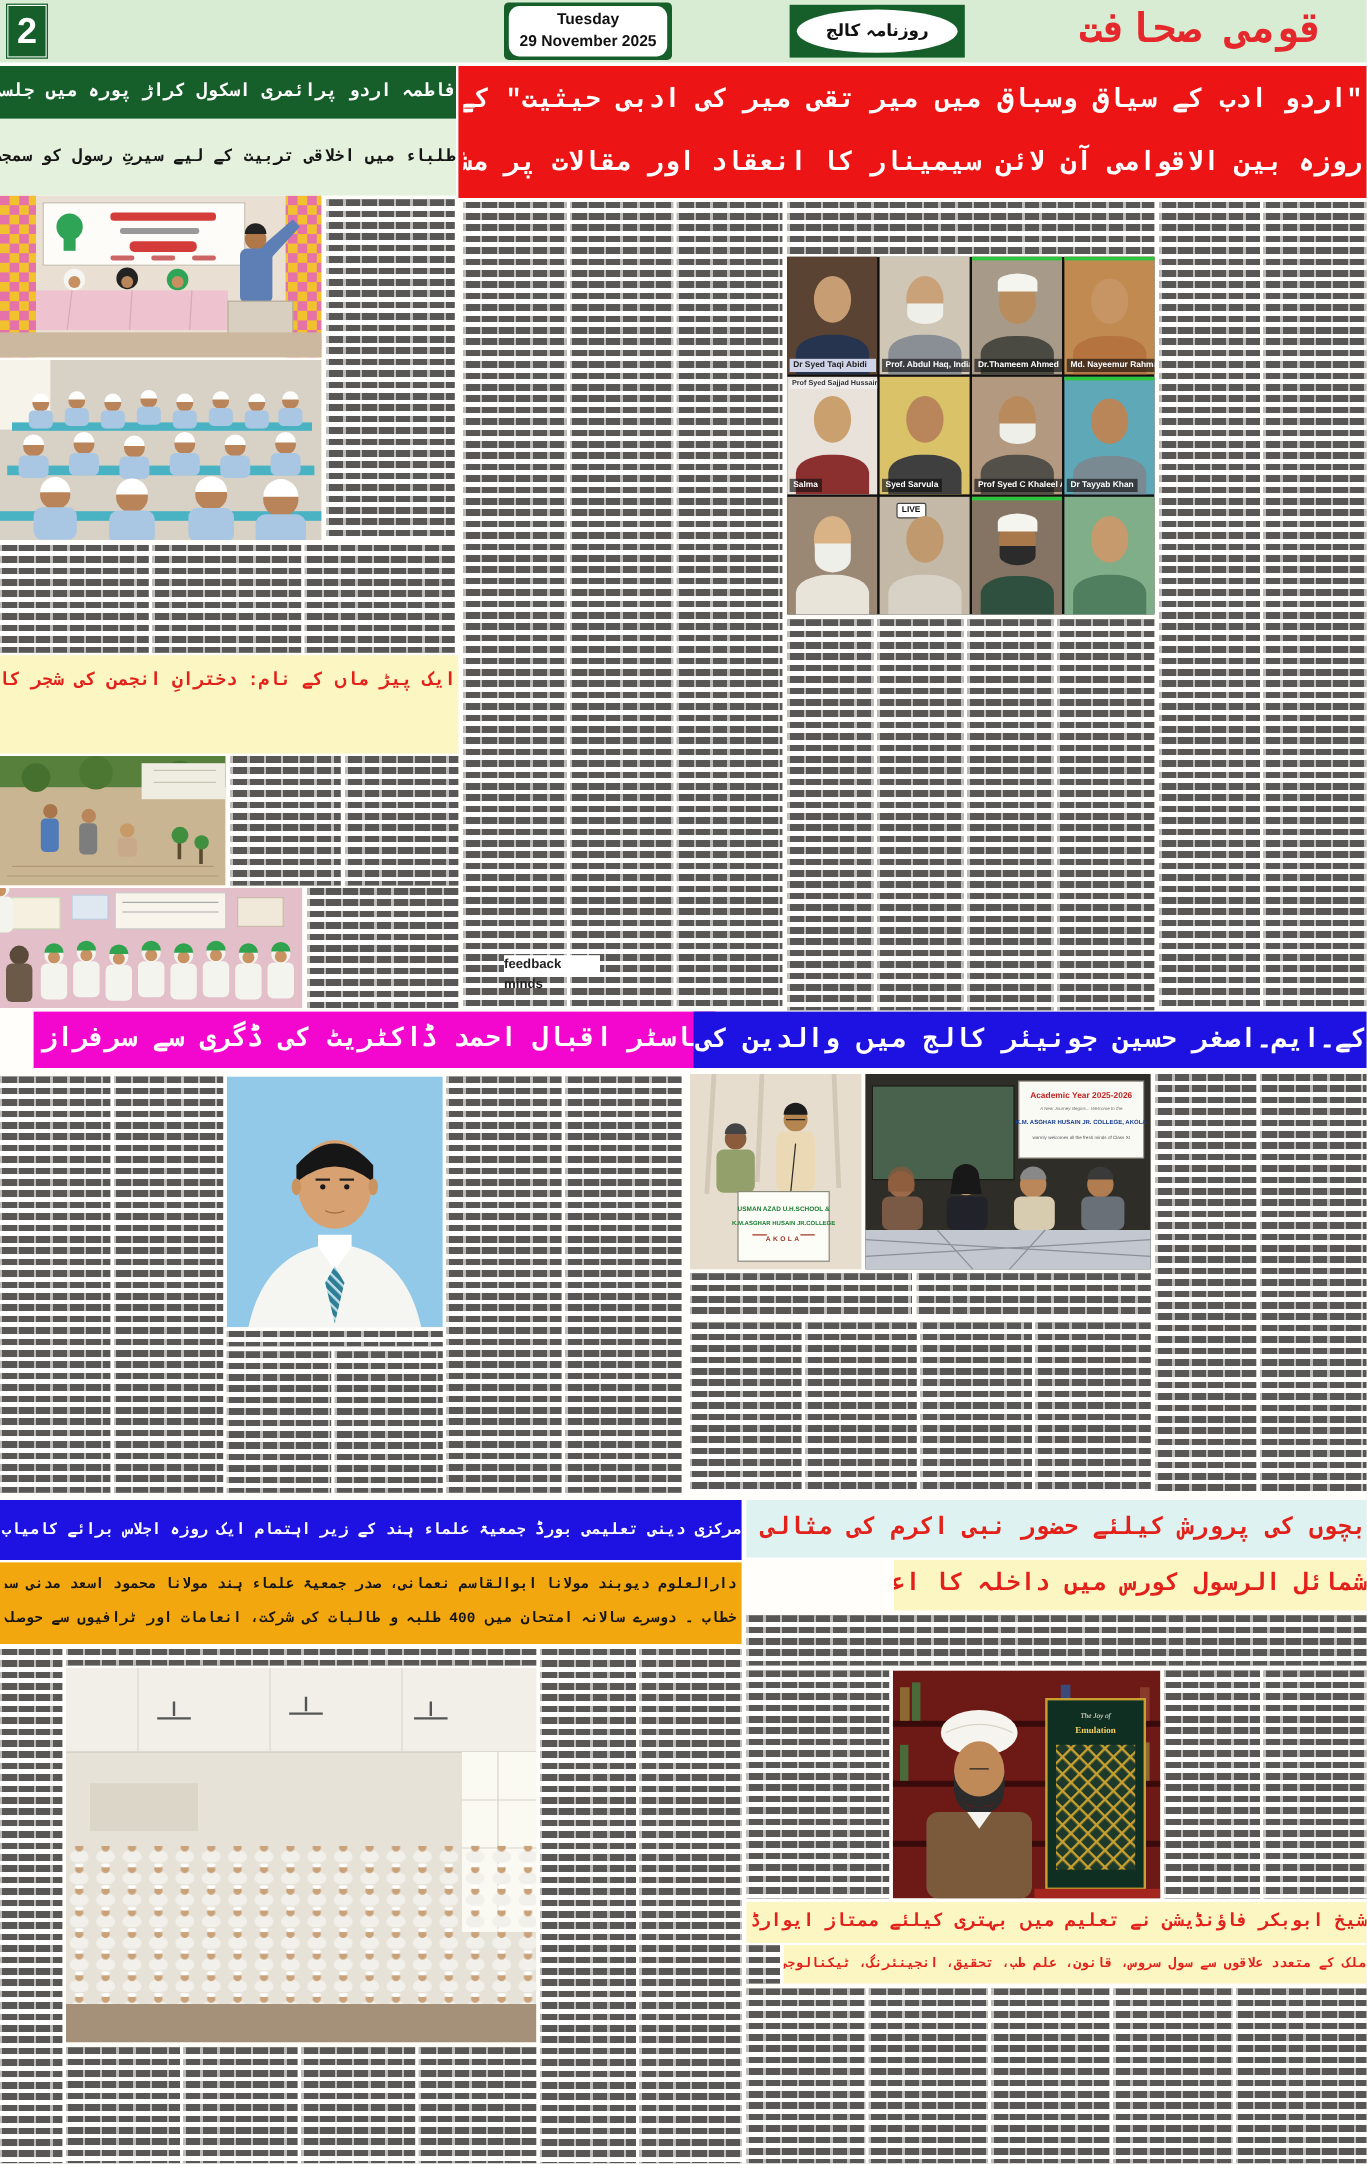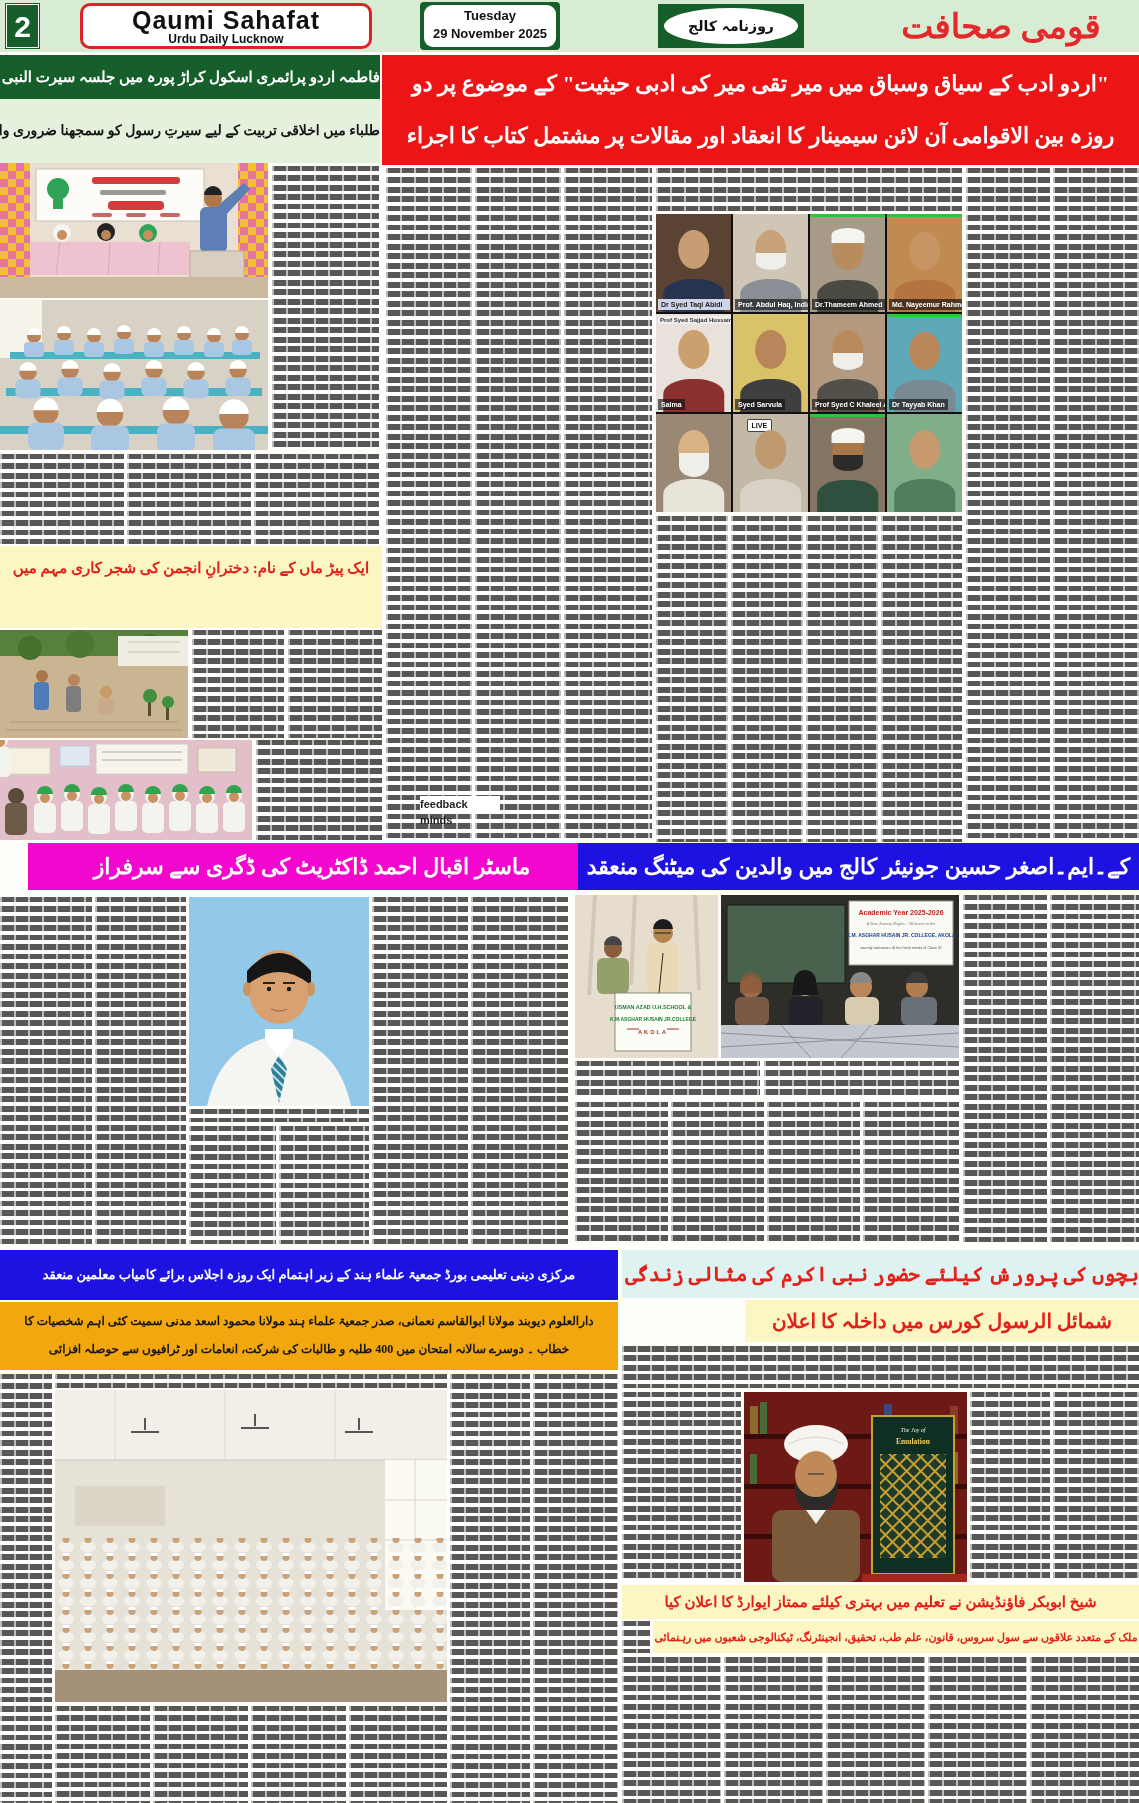"Qaumi Sahafat" div.abs { html: <div> <div>Qaumi Sahafat</div> <div>Urdu Daily Lucknow</div> </div> -> none }
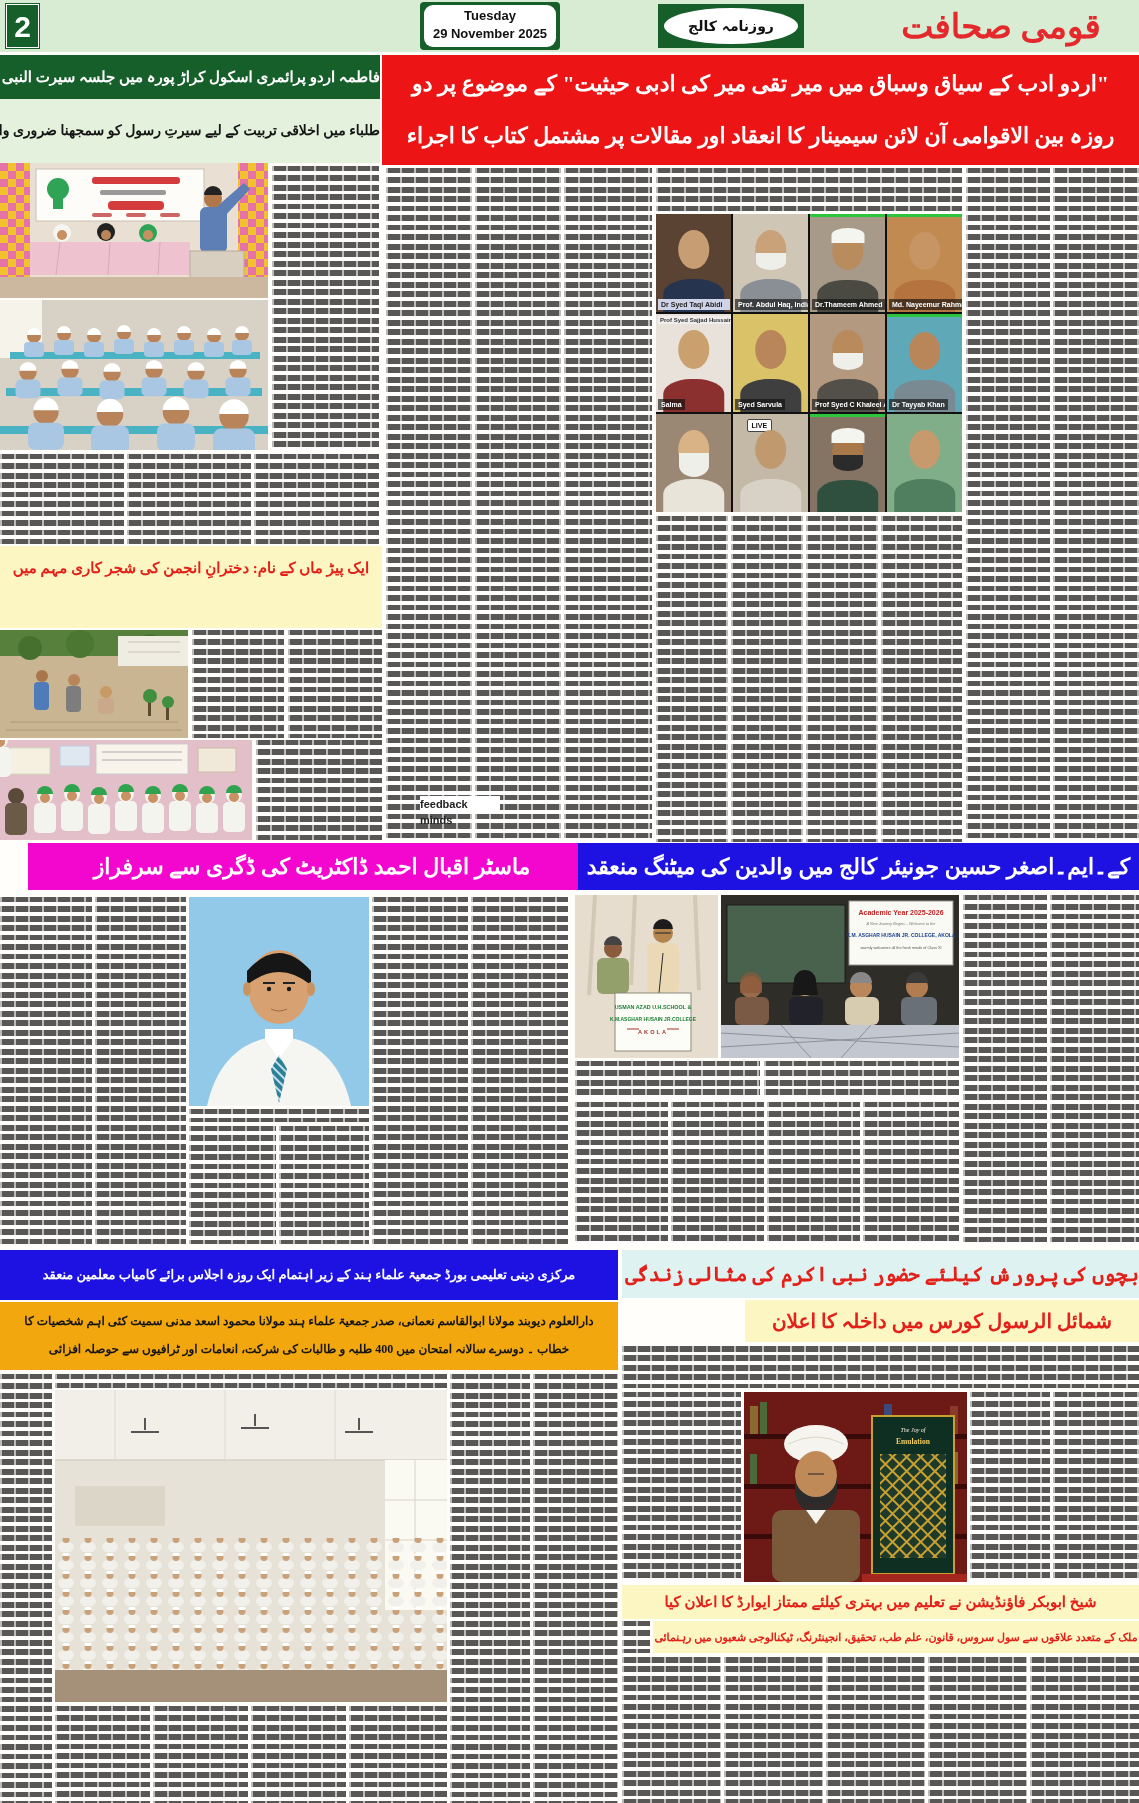"قومی صحافت" .urdu { font-family: Liberation Serif, serif -> Liberation Mono, monospace }
